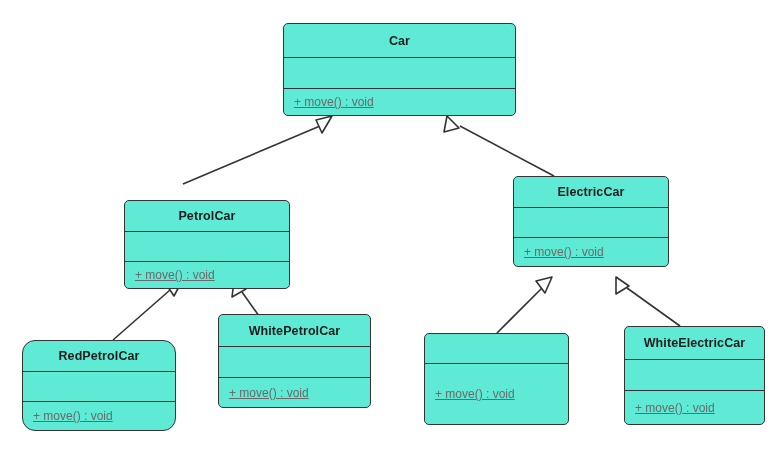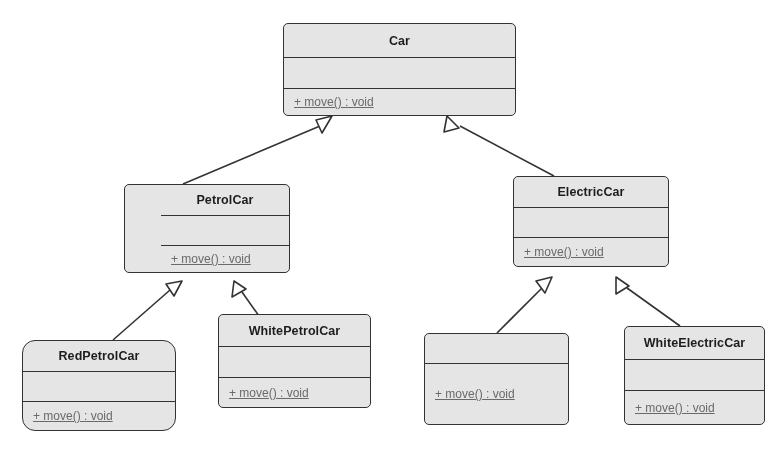"Car" .uml-class { background: #e5e5e5 -> #5eead4 }
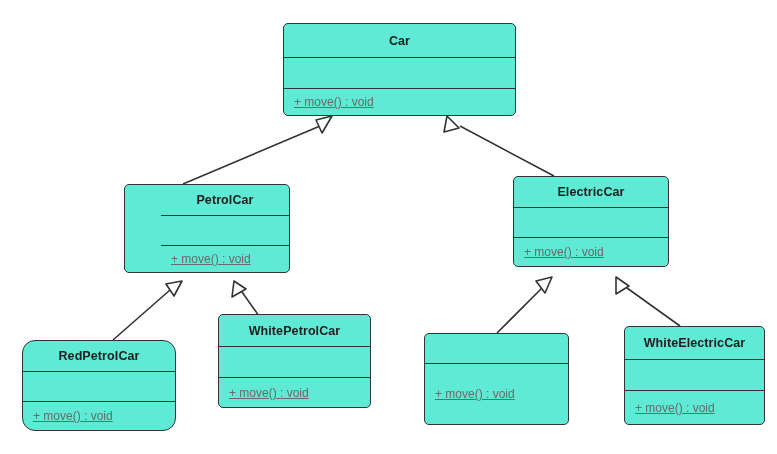"PetrolCar" div.uml-class { padding-left: 36px -> none; top: 184px -> 200px }
